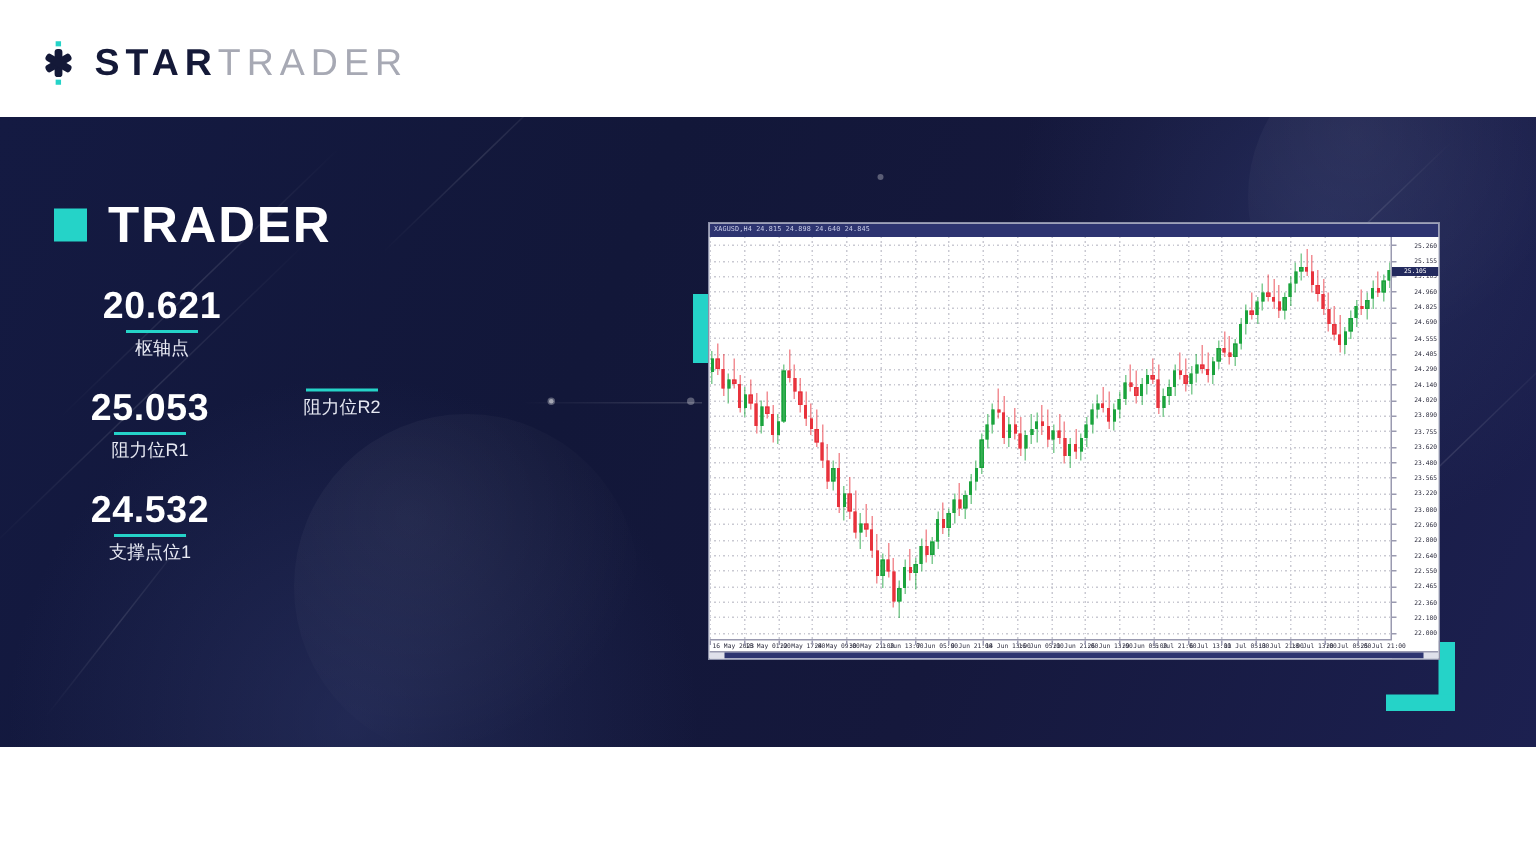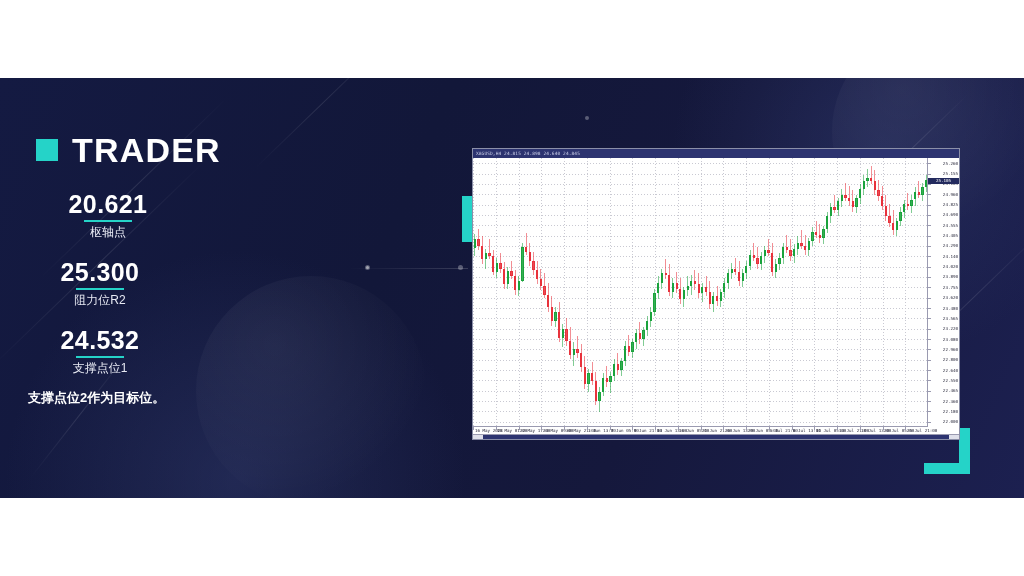"STARTRADER" div.header { html: none -> <div> <div> <span> <svg> <rect></rect> <rect></rect> <g> <rect></rect> <rect></rect> <rect></rect> </g> </svg> </span> <span><span>STAR</span><span>TRADER</span></span> </div> </div> }
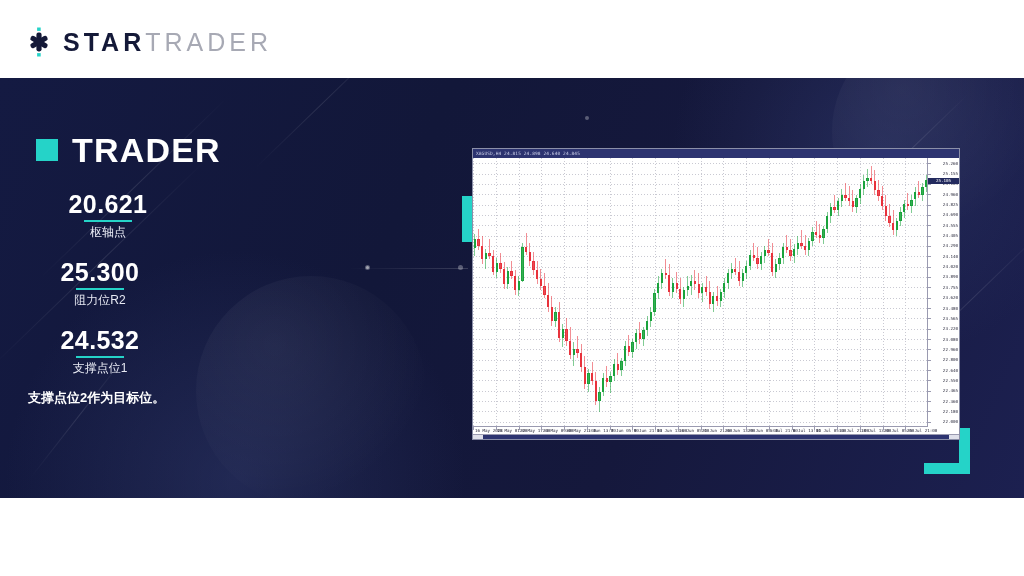"25.053" div.lv { html: none -> <div> <div>25.053</div> <div></div> <div>阻力位R1</div> </div> }
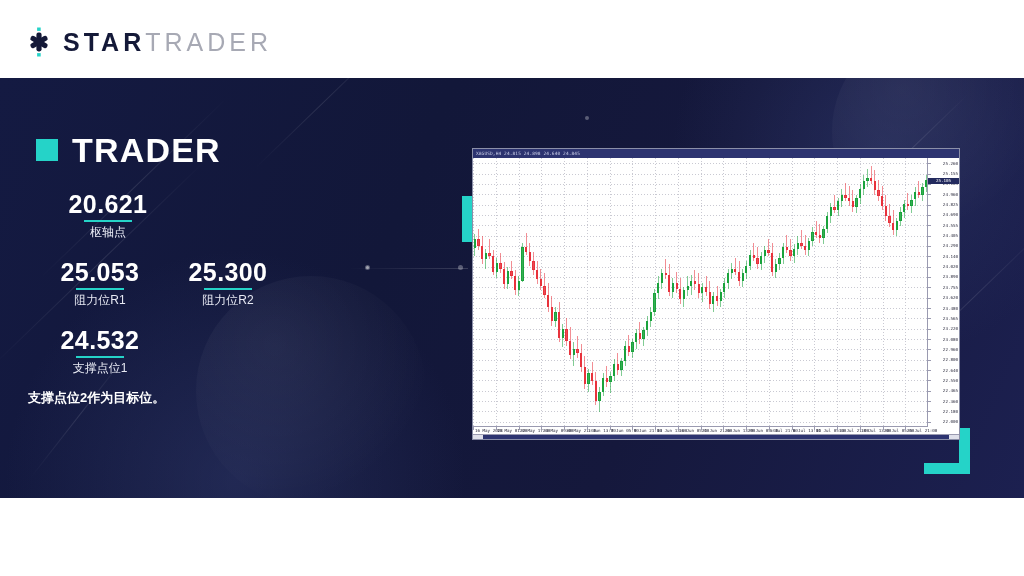"25.300" div.lv-val { html: <div>25.300</div> -> none }
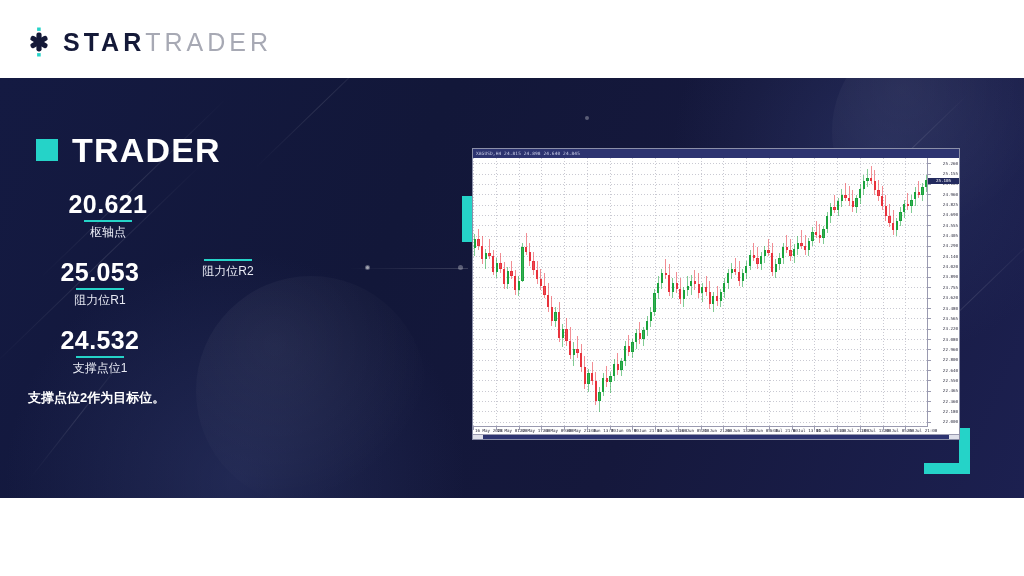"支撑点位2作为目标位。" div.ta-body { html: <div>支撑点位2作为目标位。</div> -> none }
